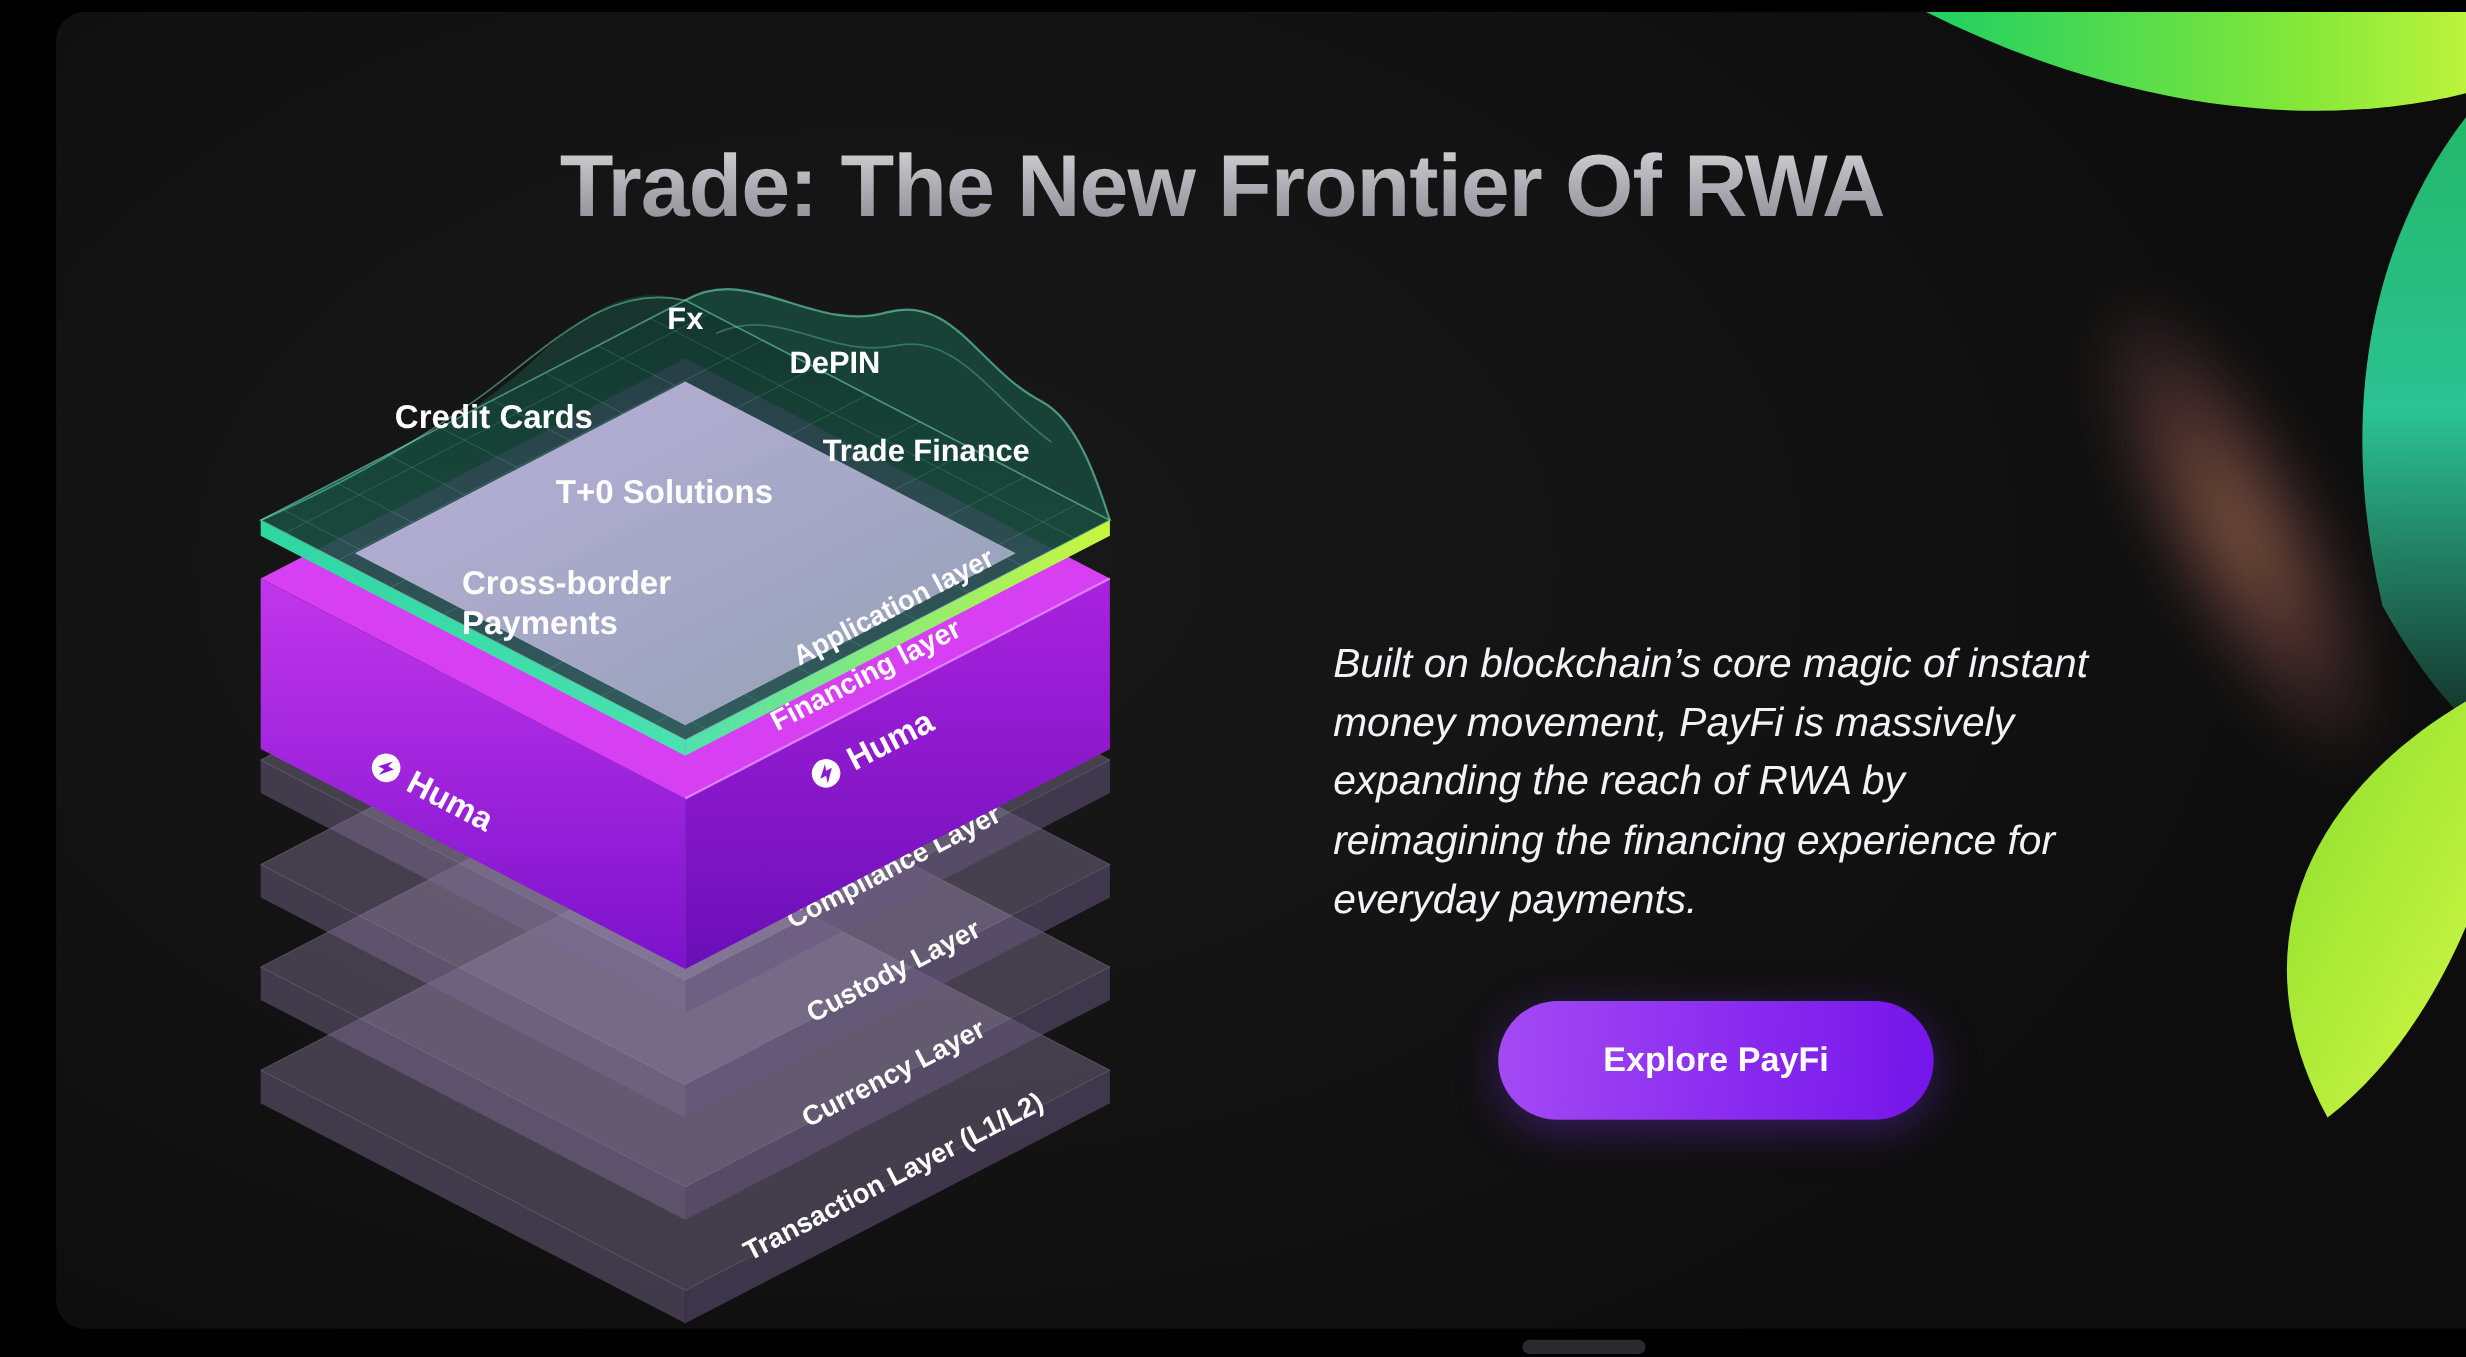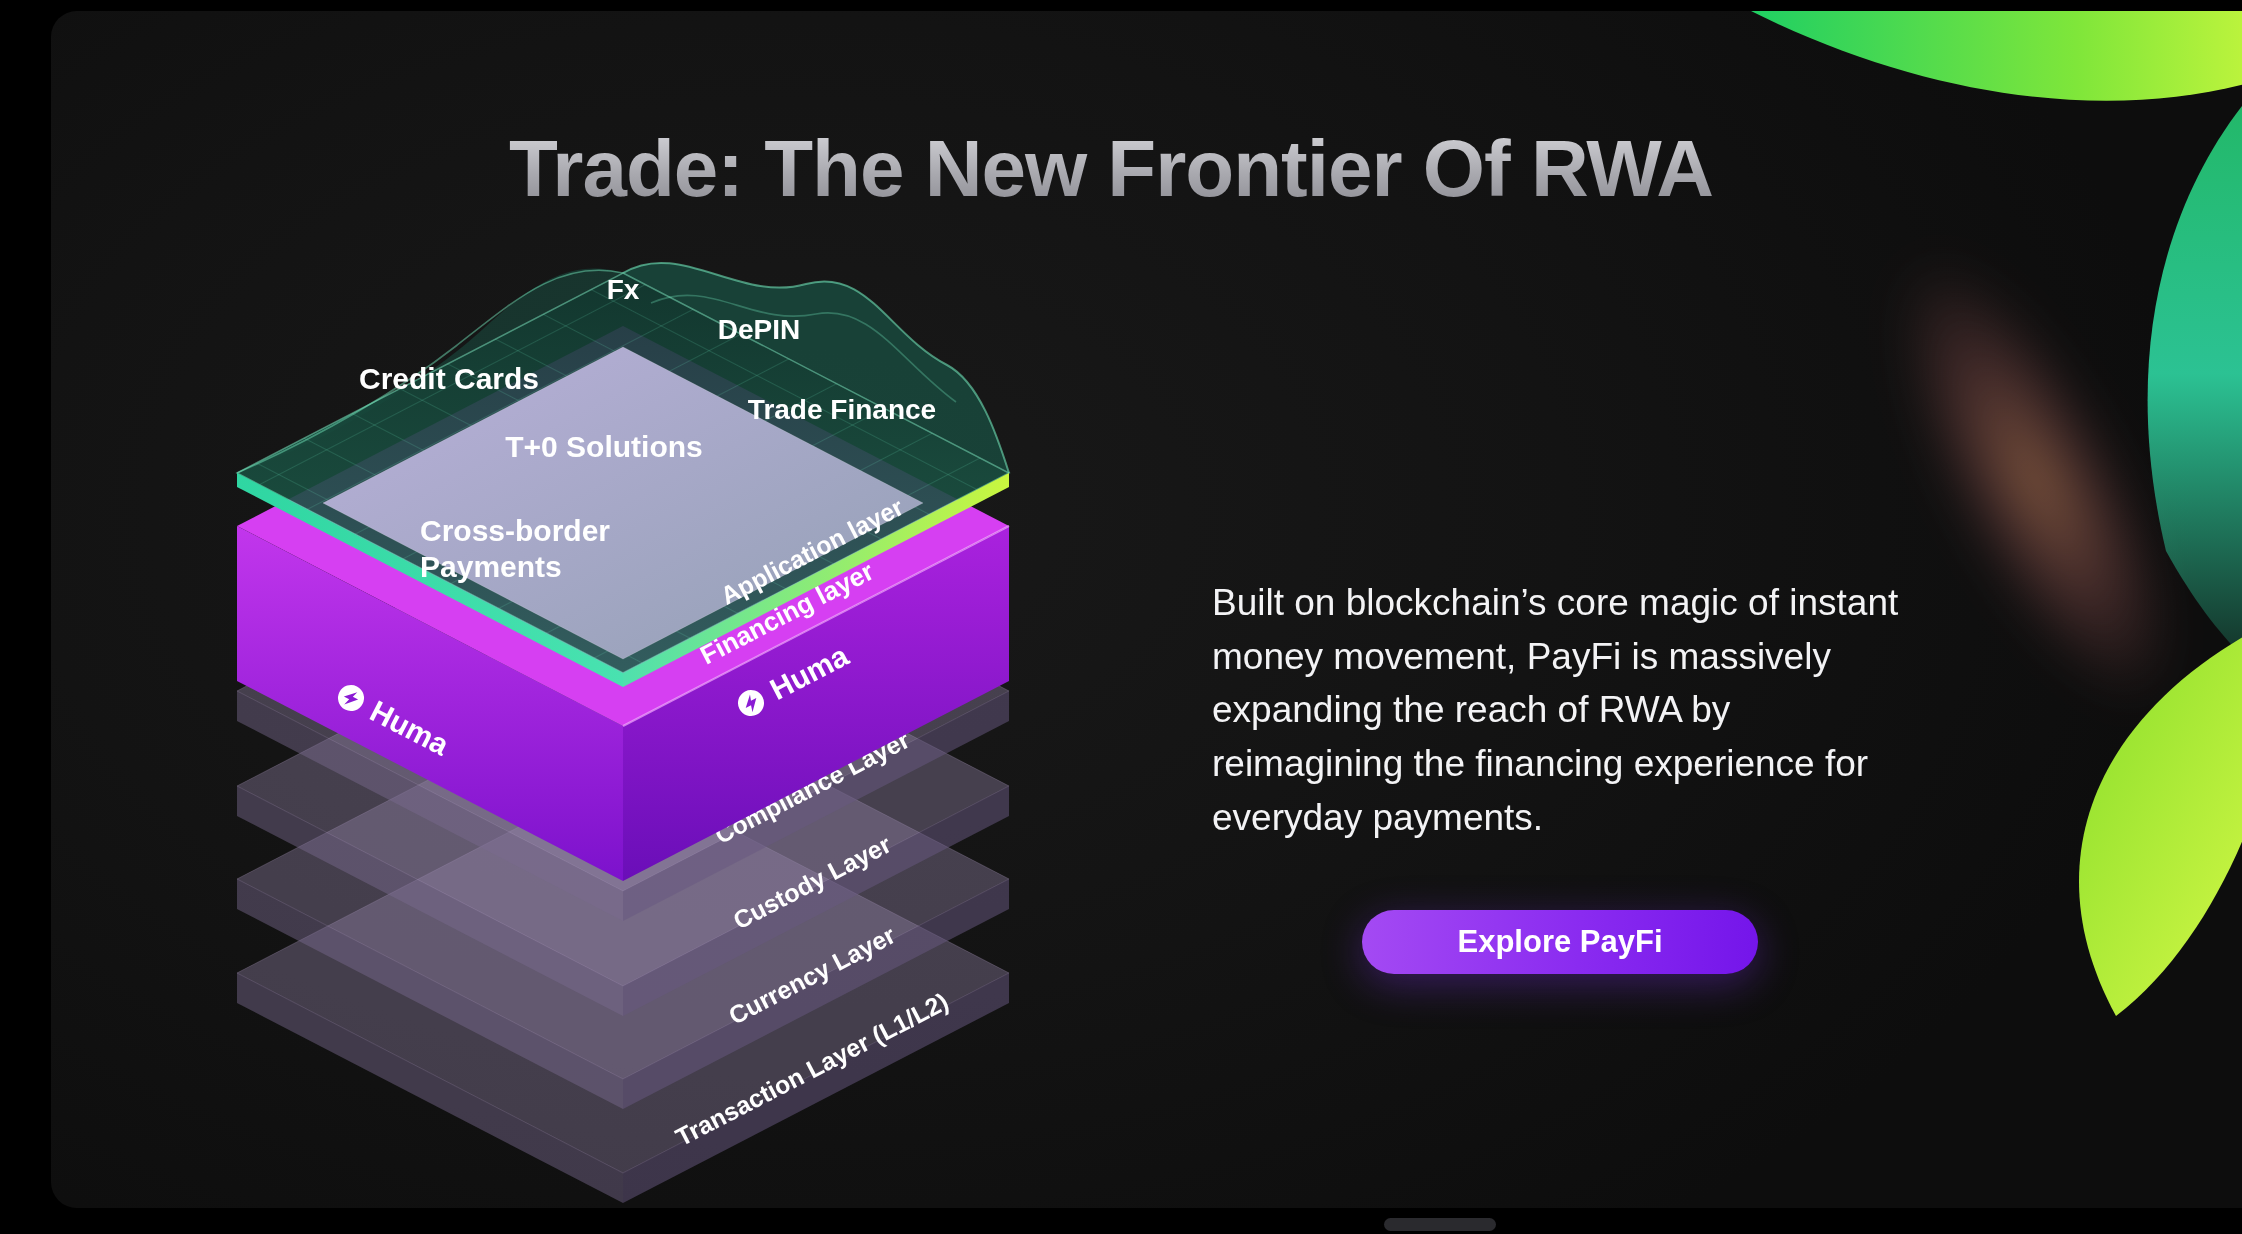"Built on blockchain’s core magic" .hero-copy { font-style: none -> italic }
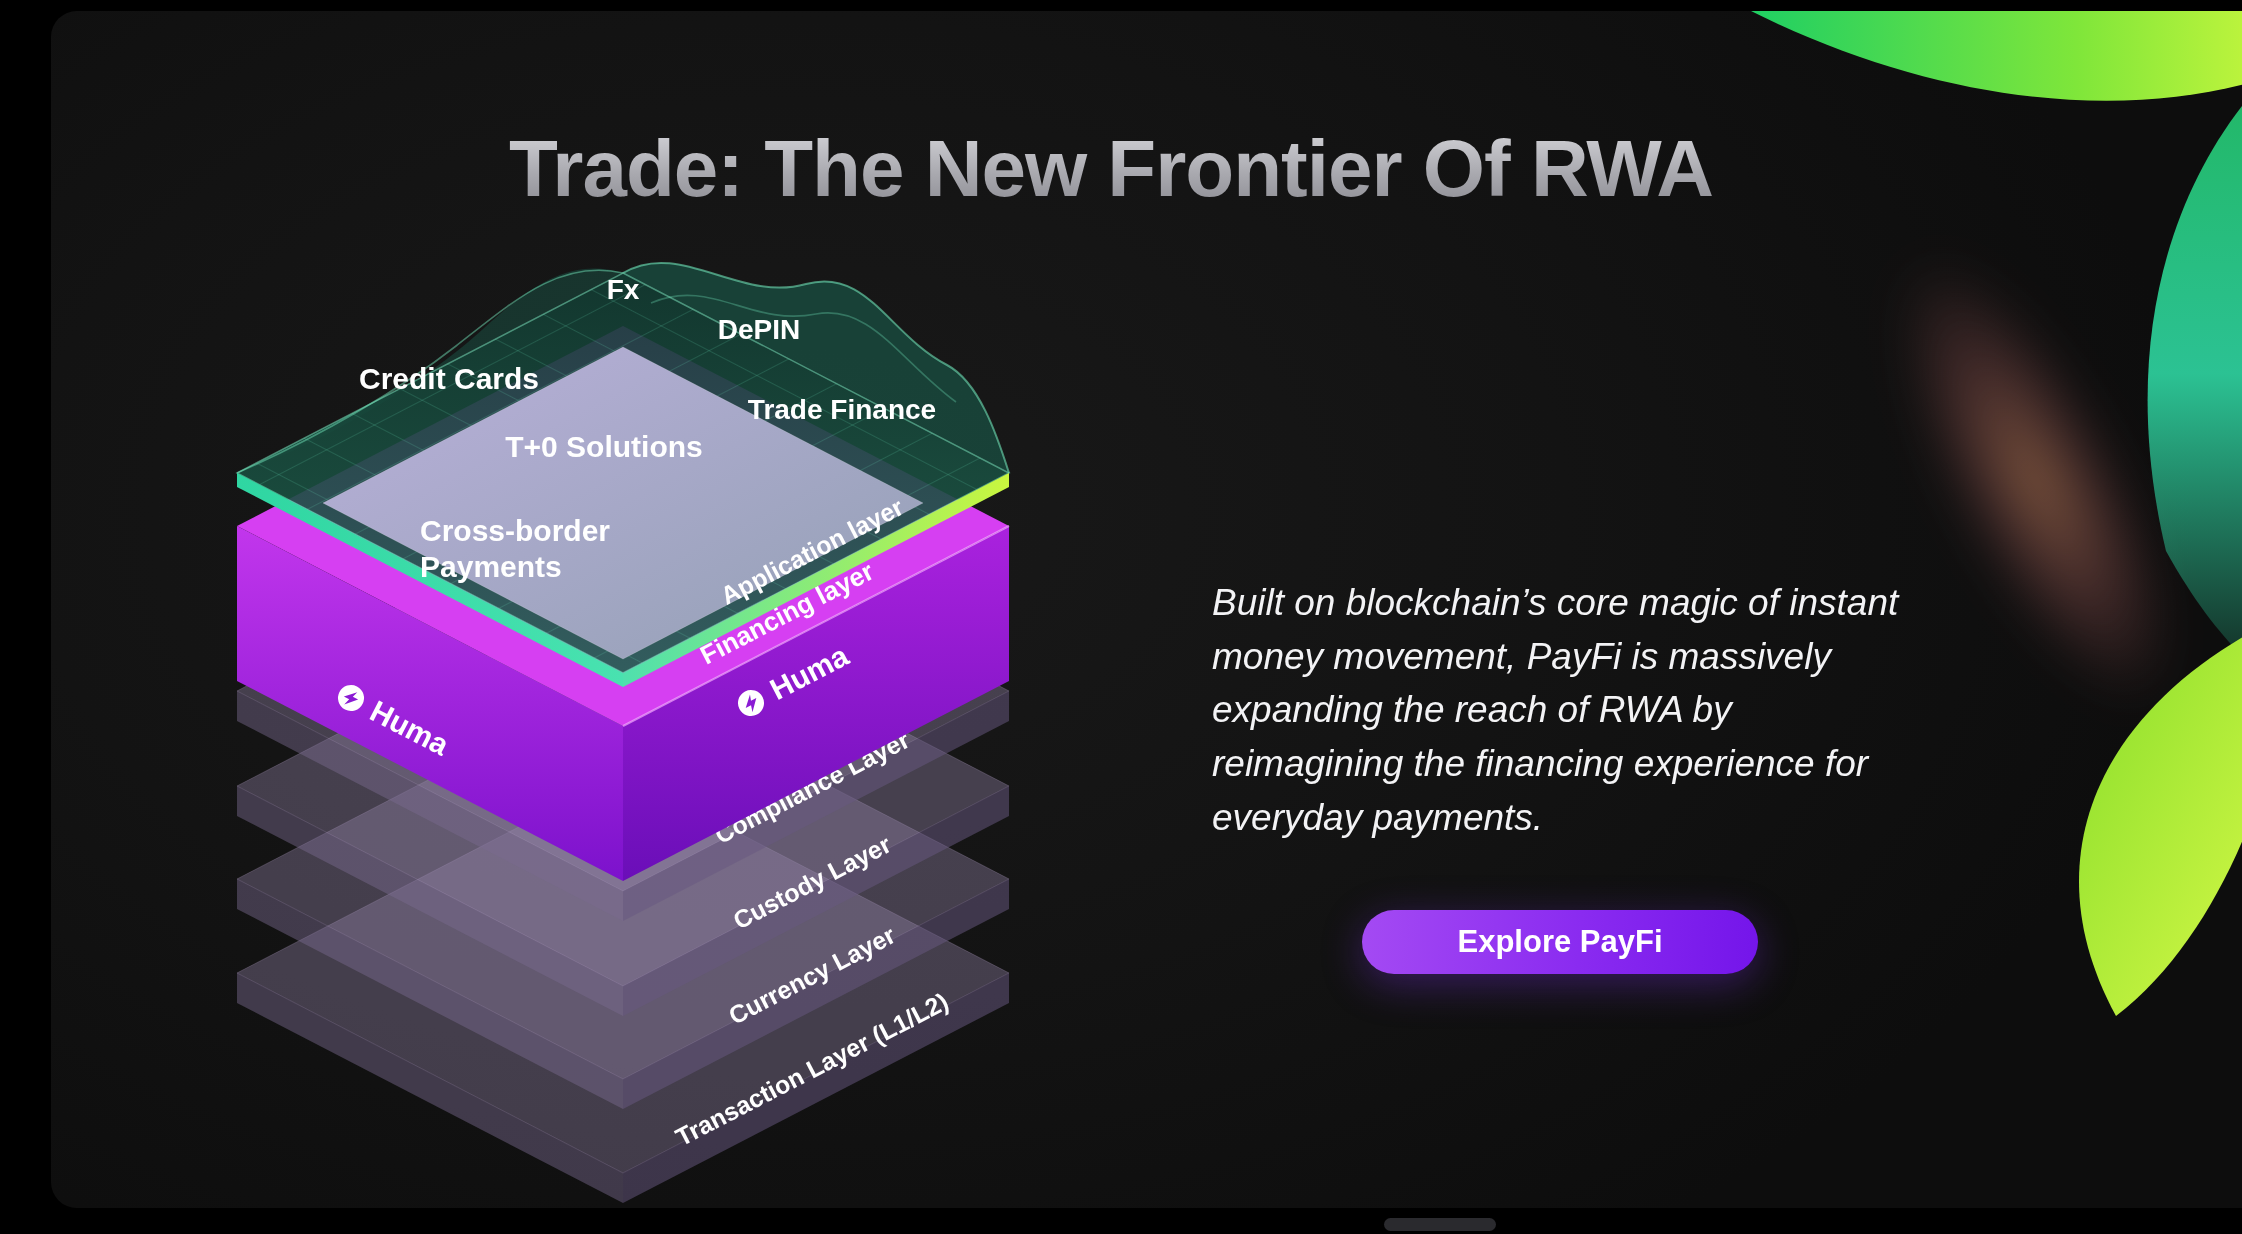"Explore PayFi" .cta { height: 64px -> 108px }
